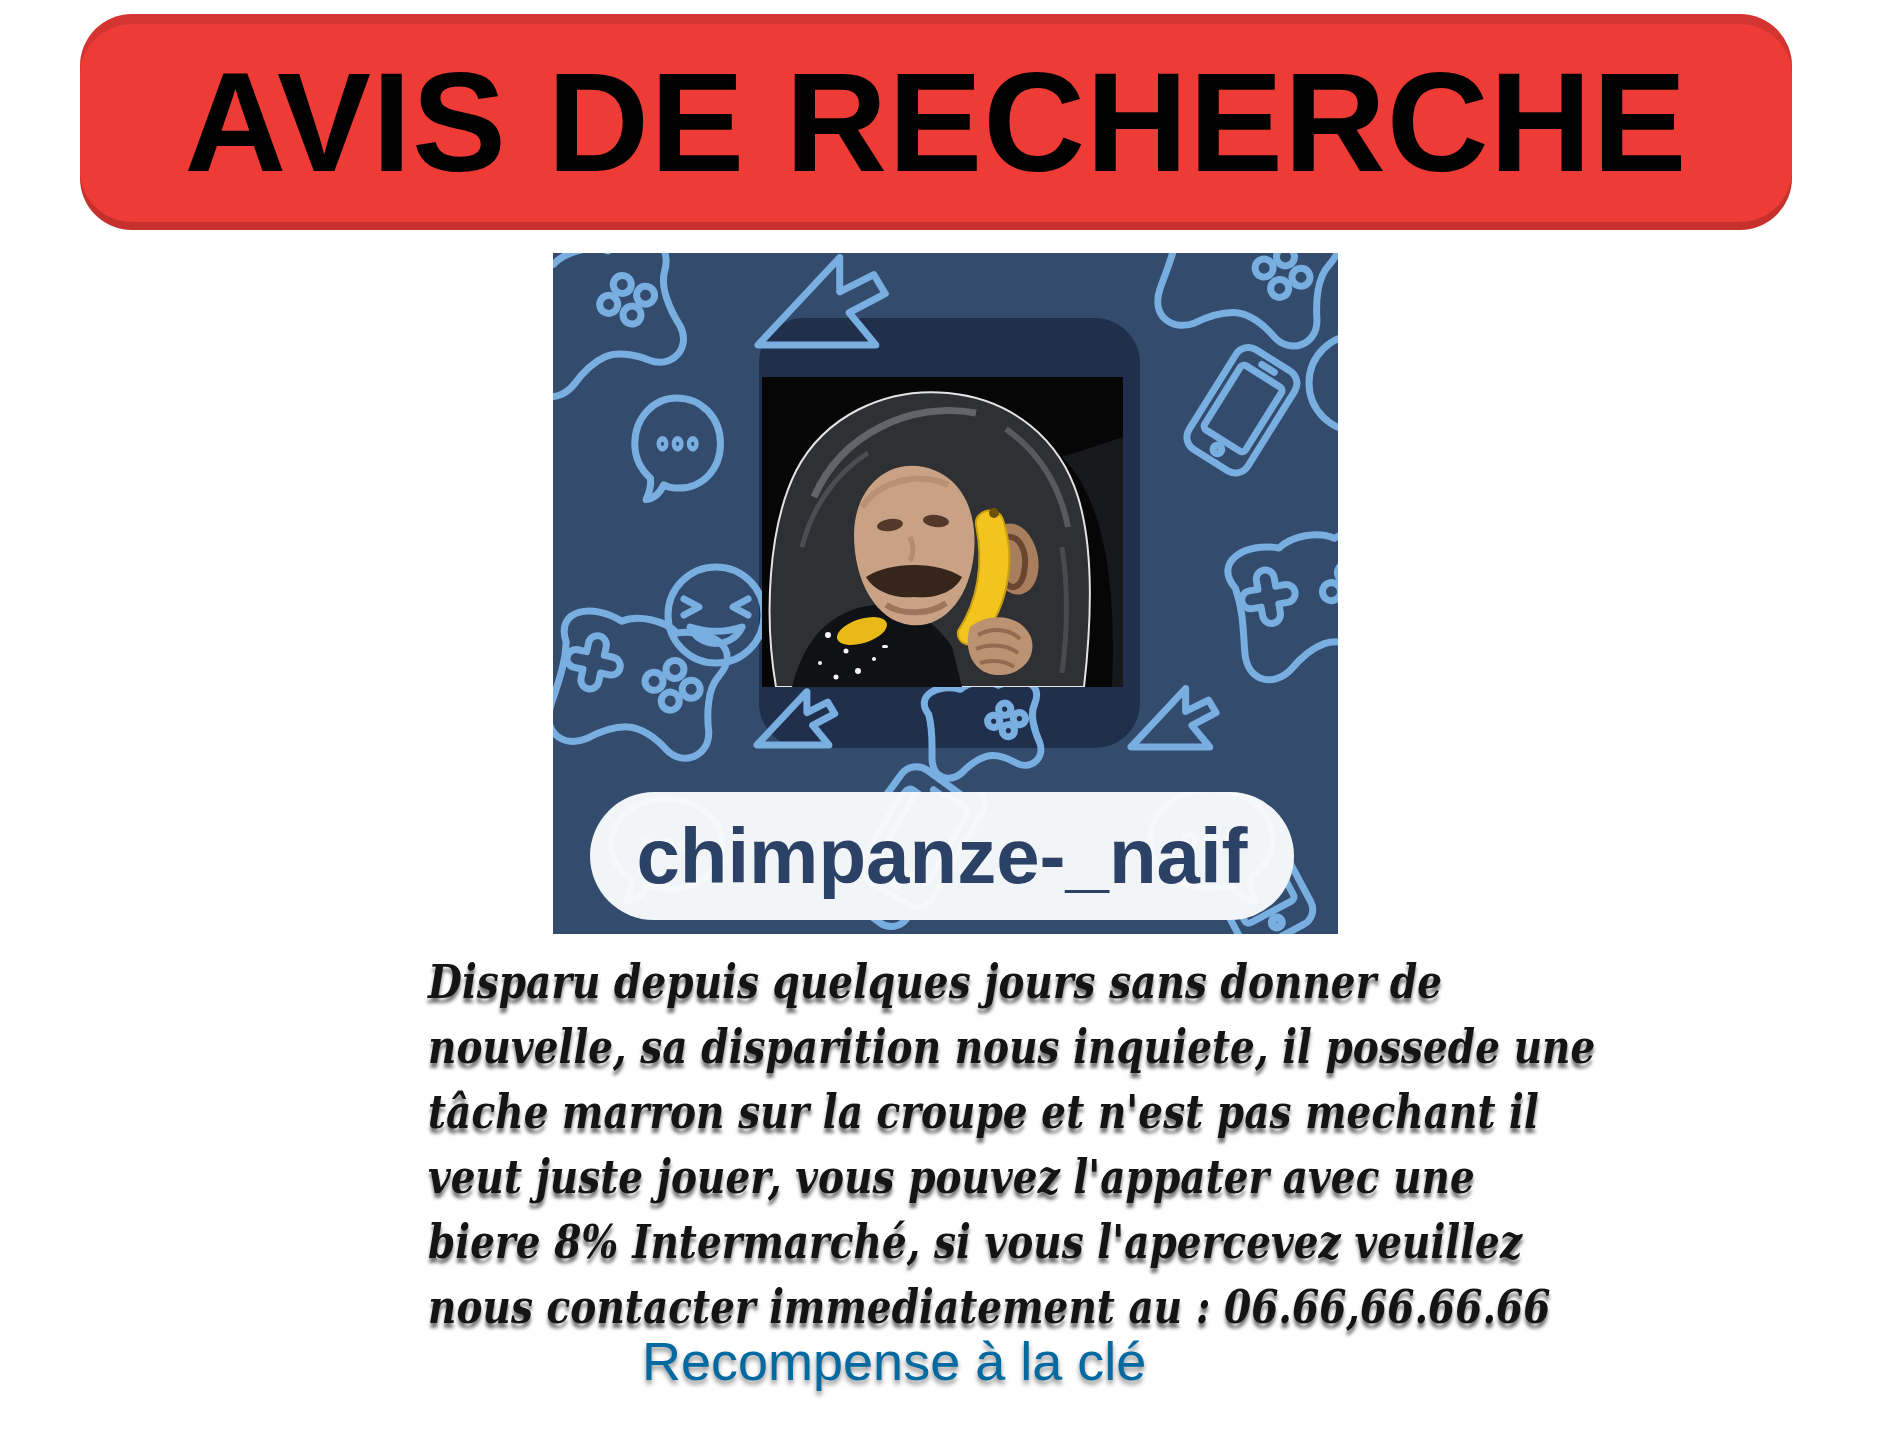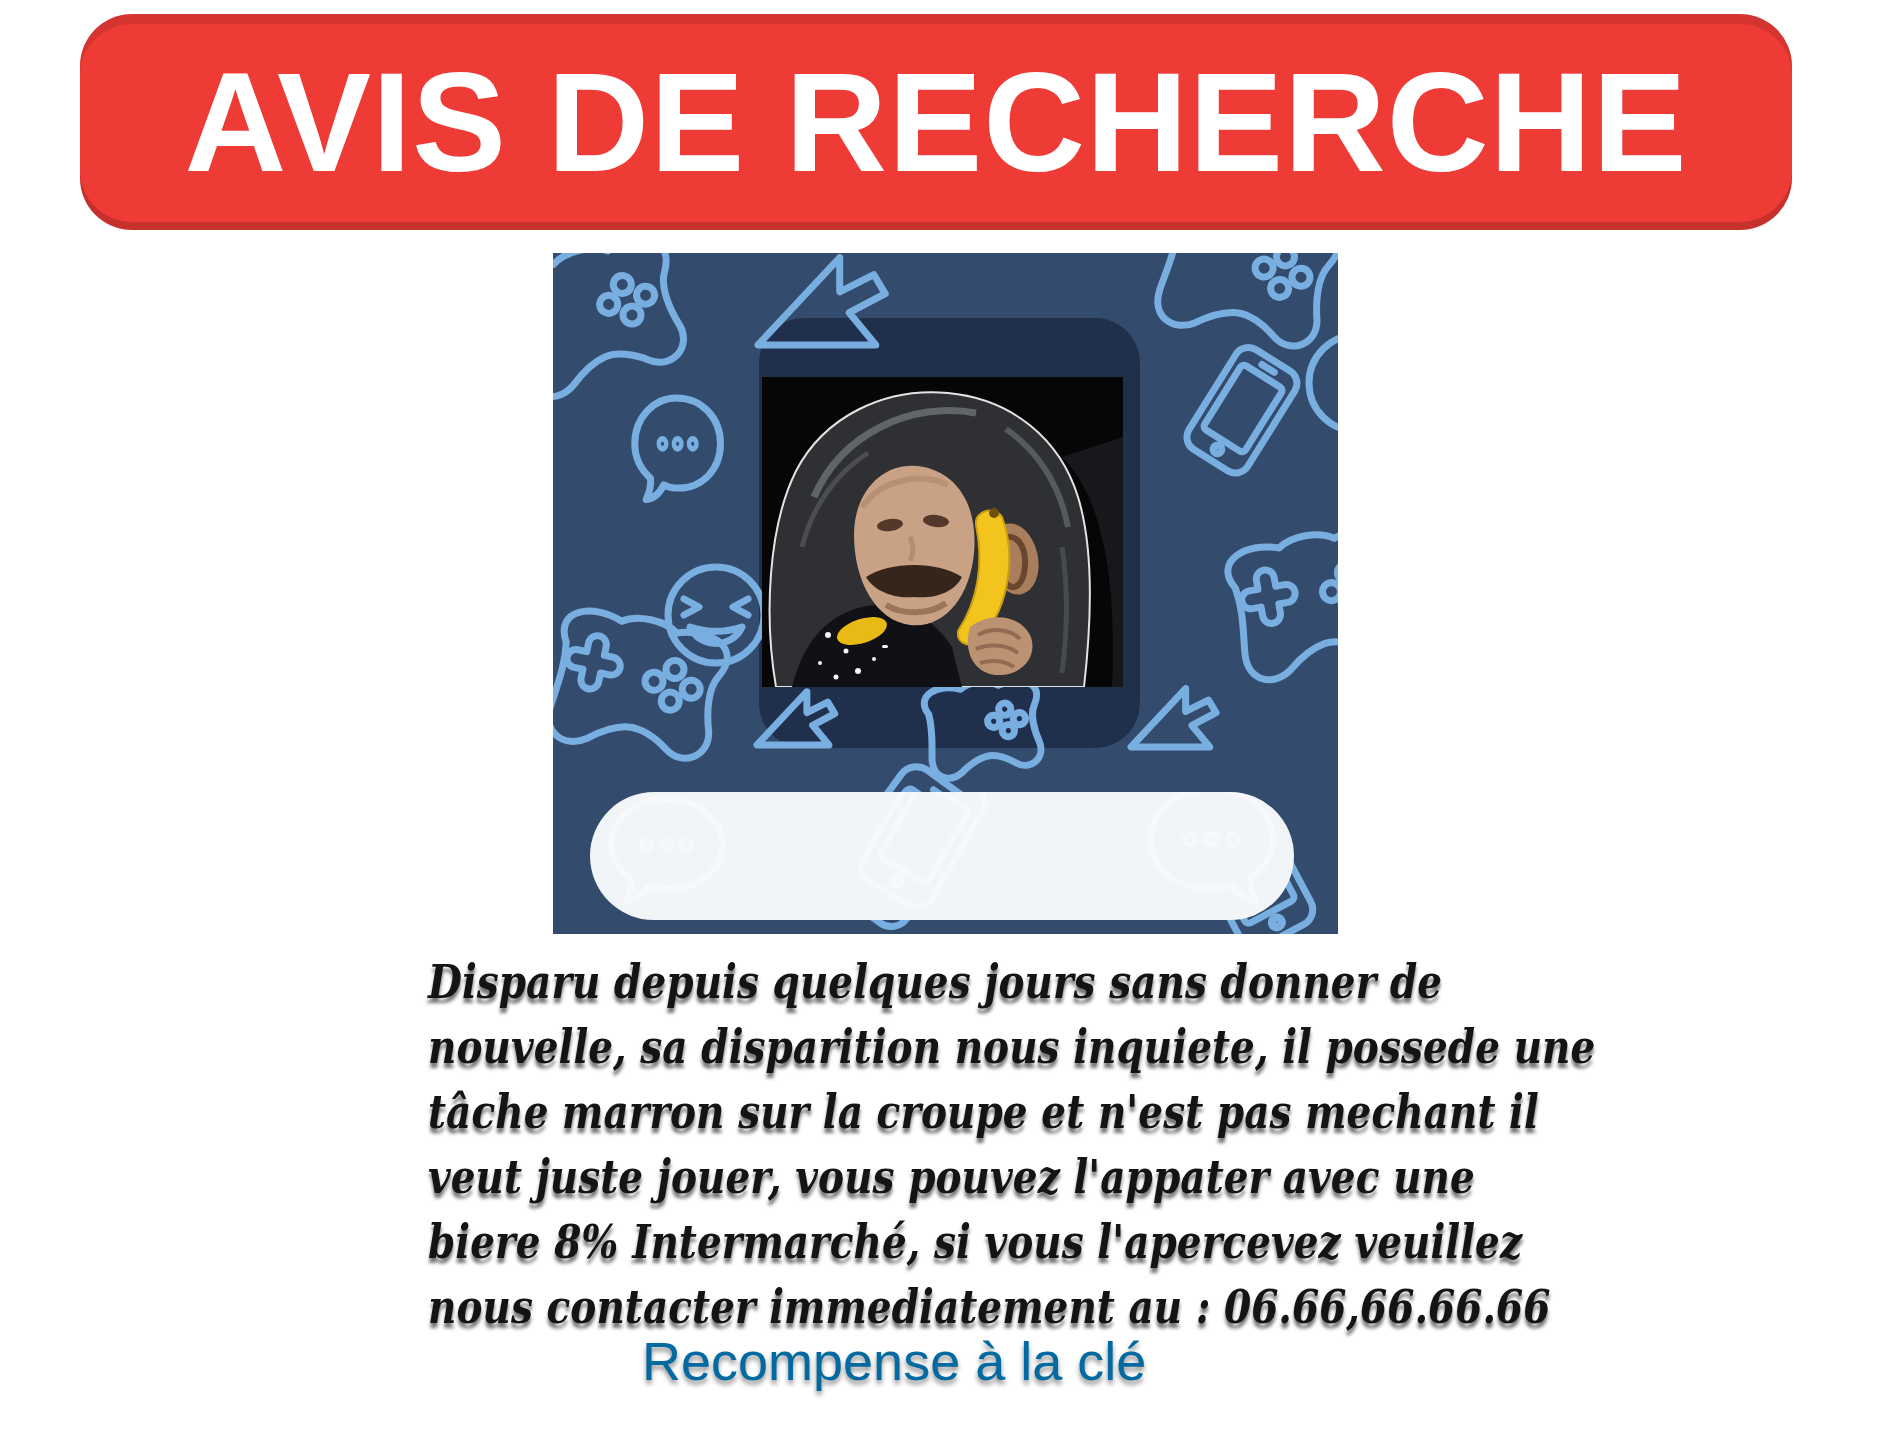"AVIS DE RECHERCHE" .banner-label { color: #ffffff -> #000000 }
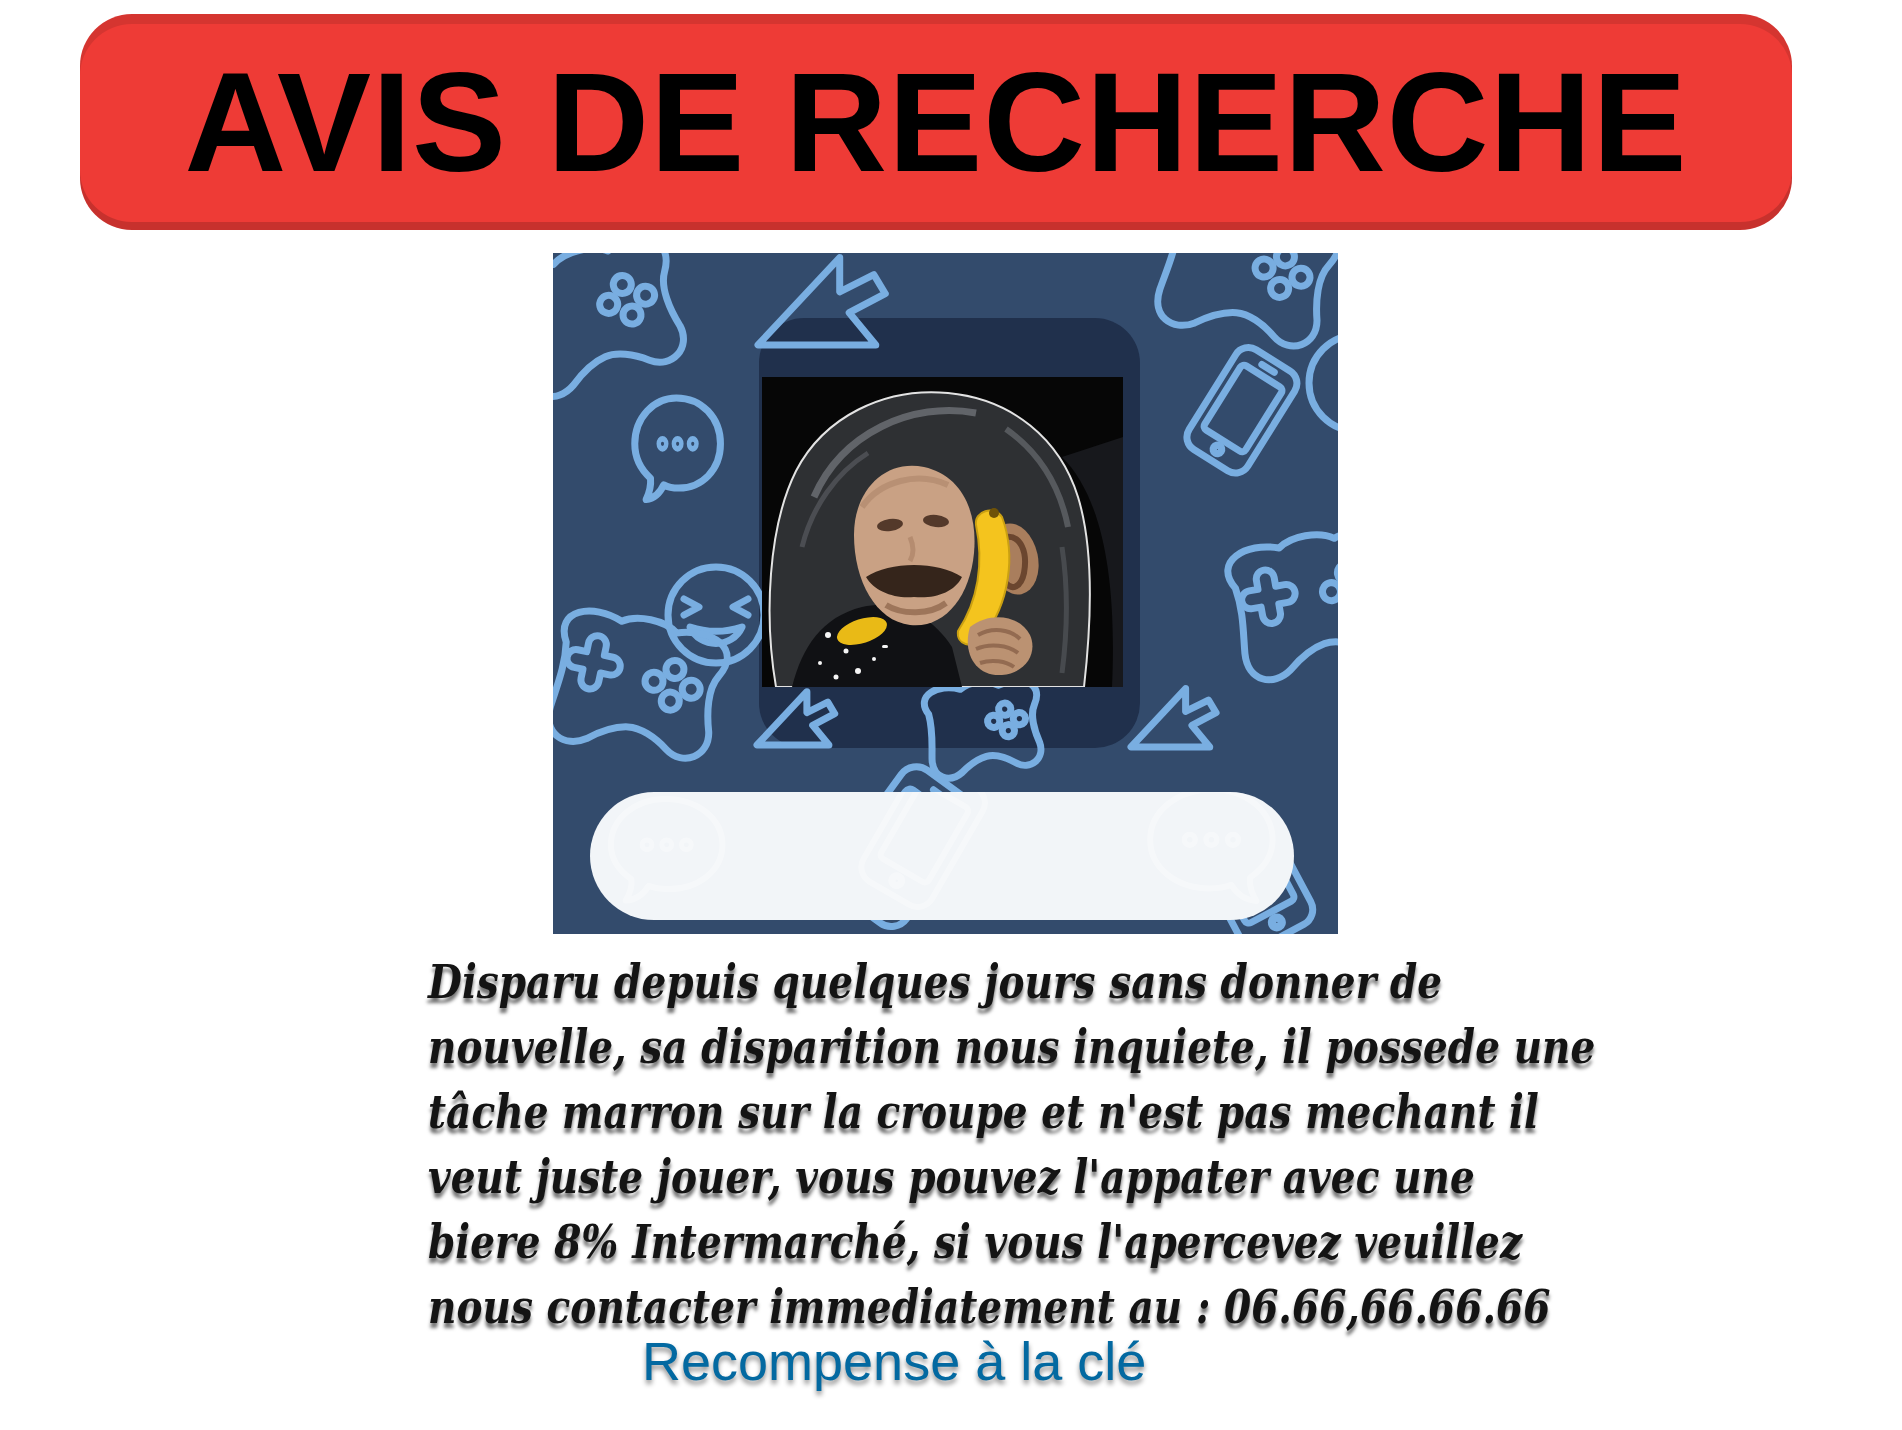"chimpanze-_naif" span.username { html: none -> <span>chimpanze-_naif</span> }
